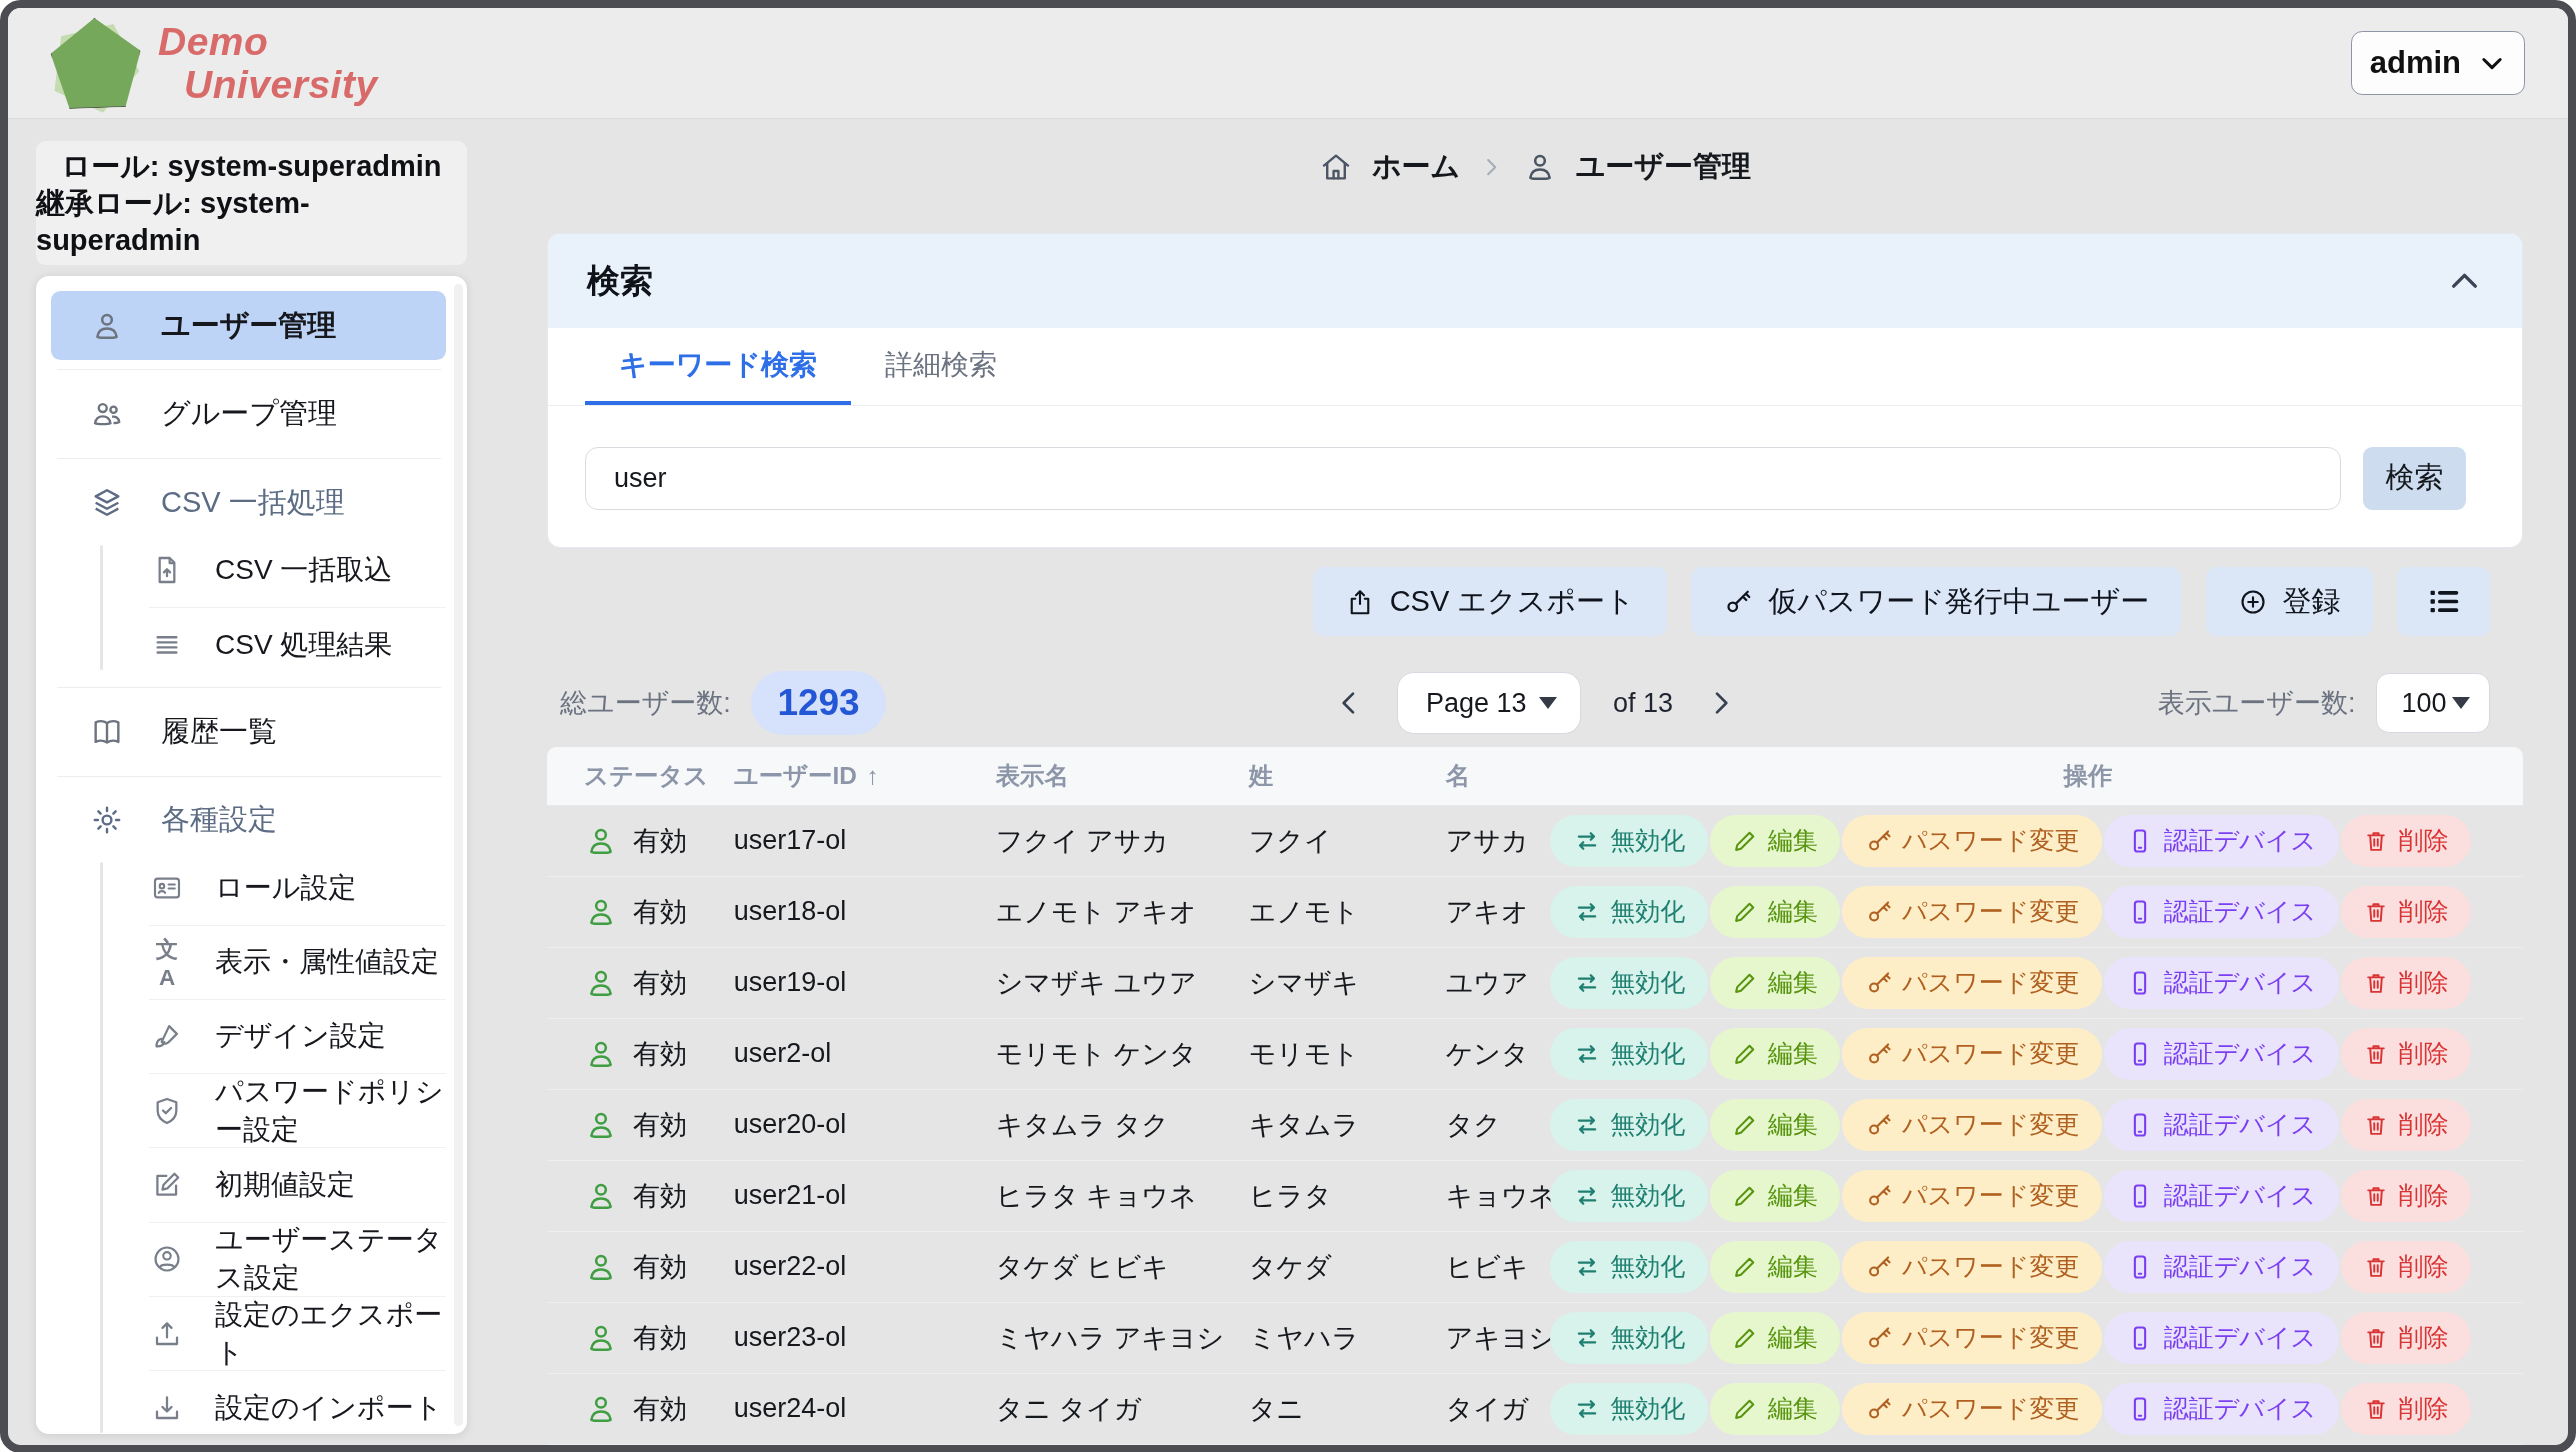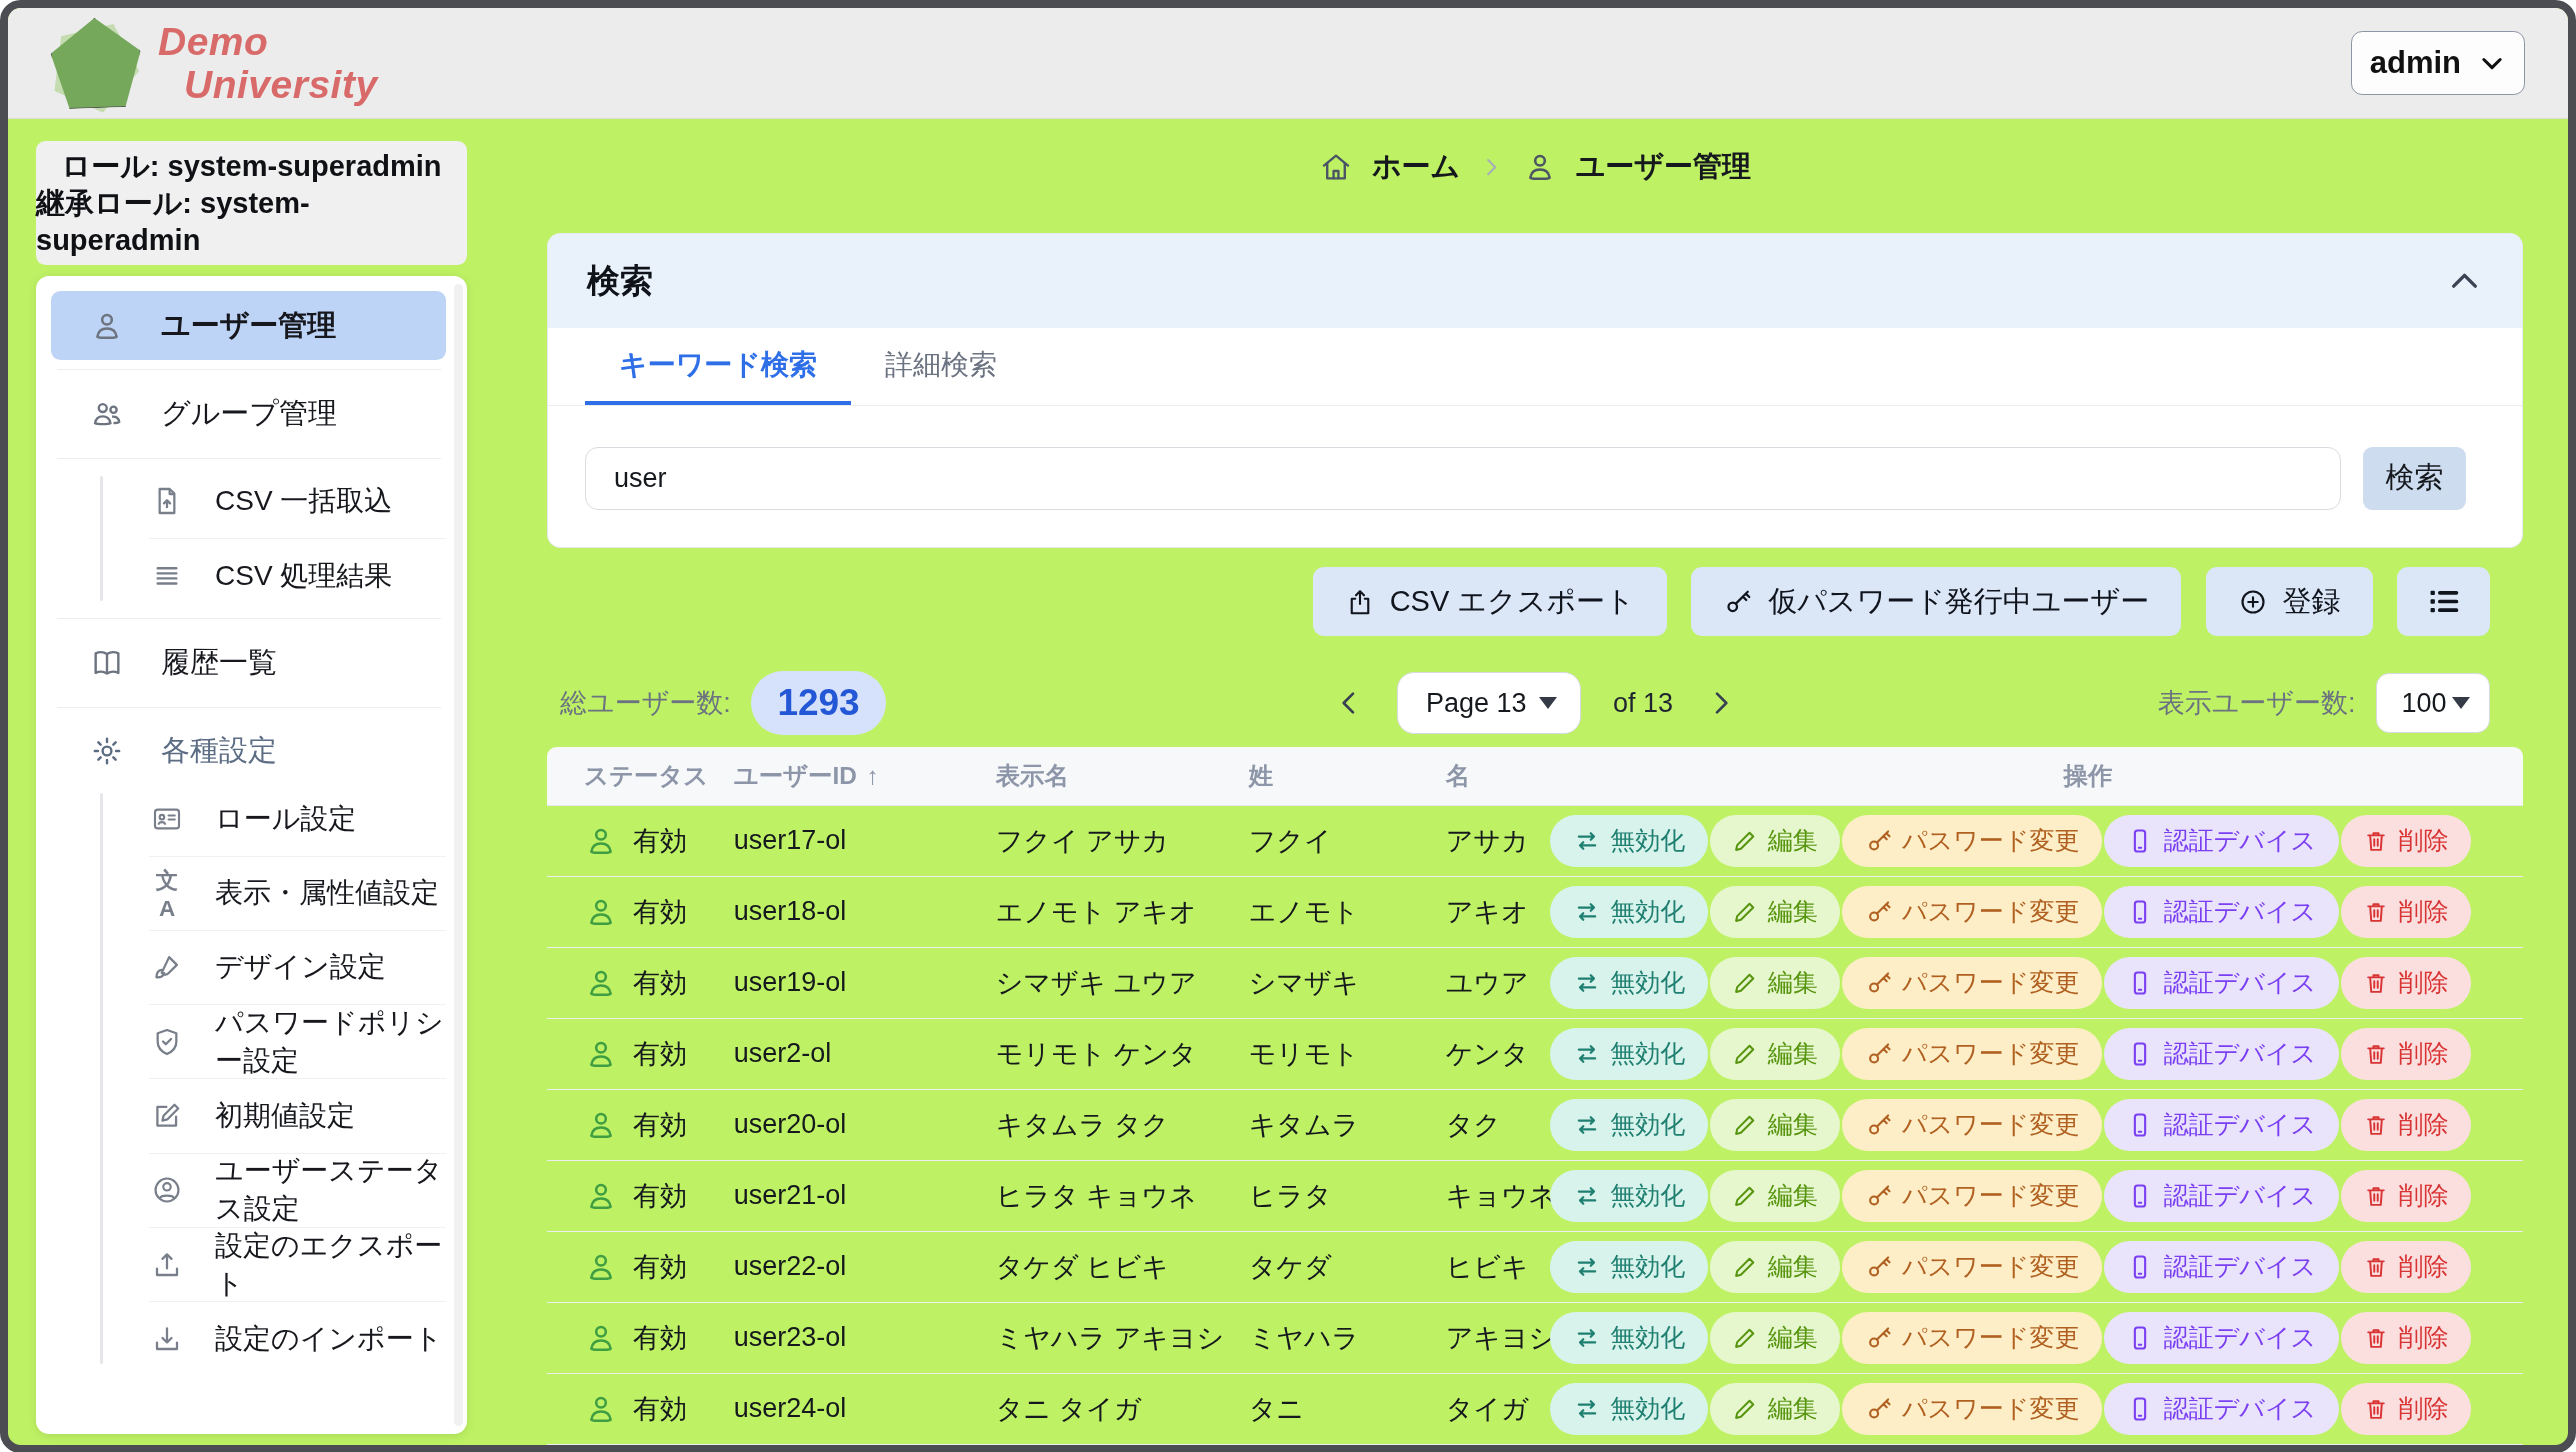"Demo" .frame { background: #bef264 -> #e5e5e5 }
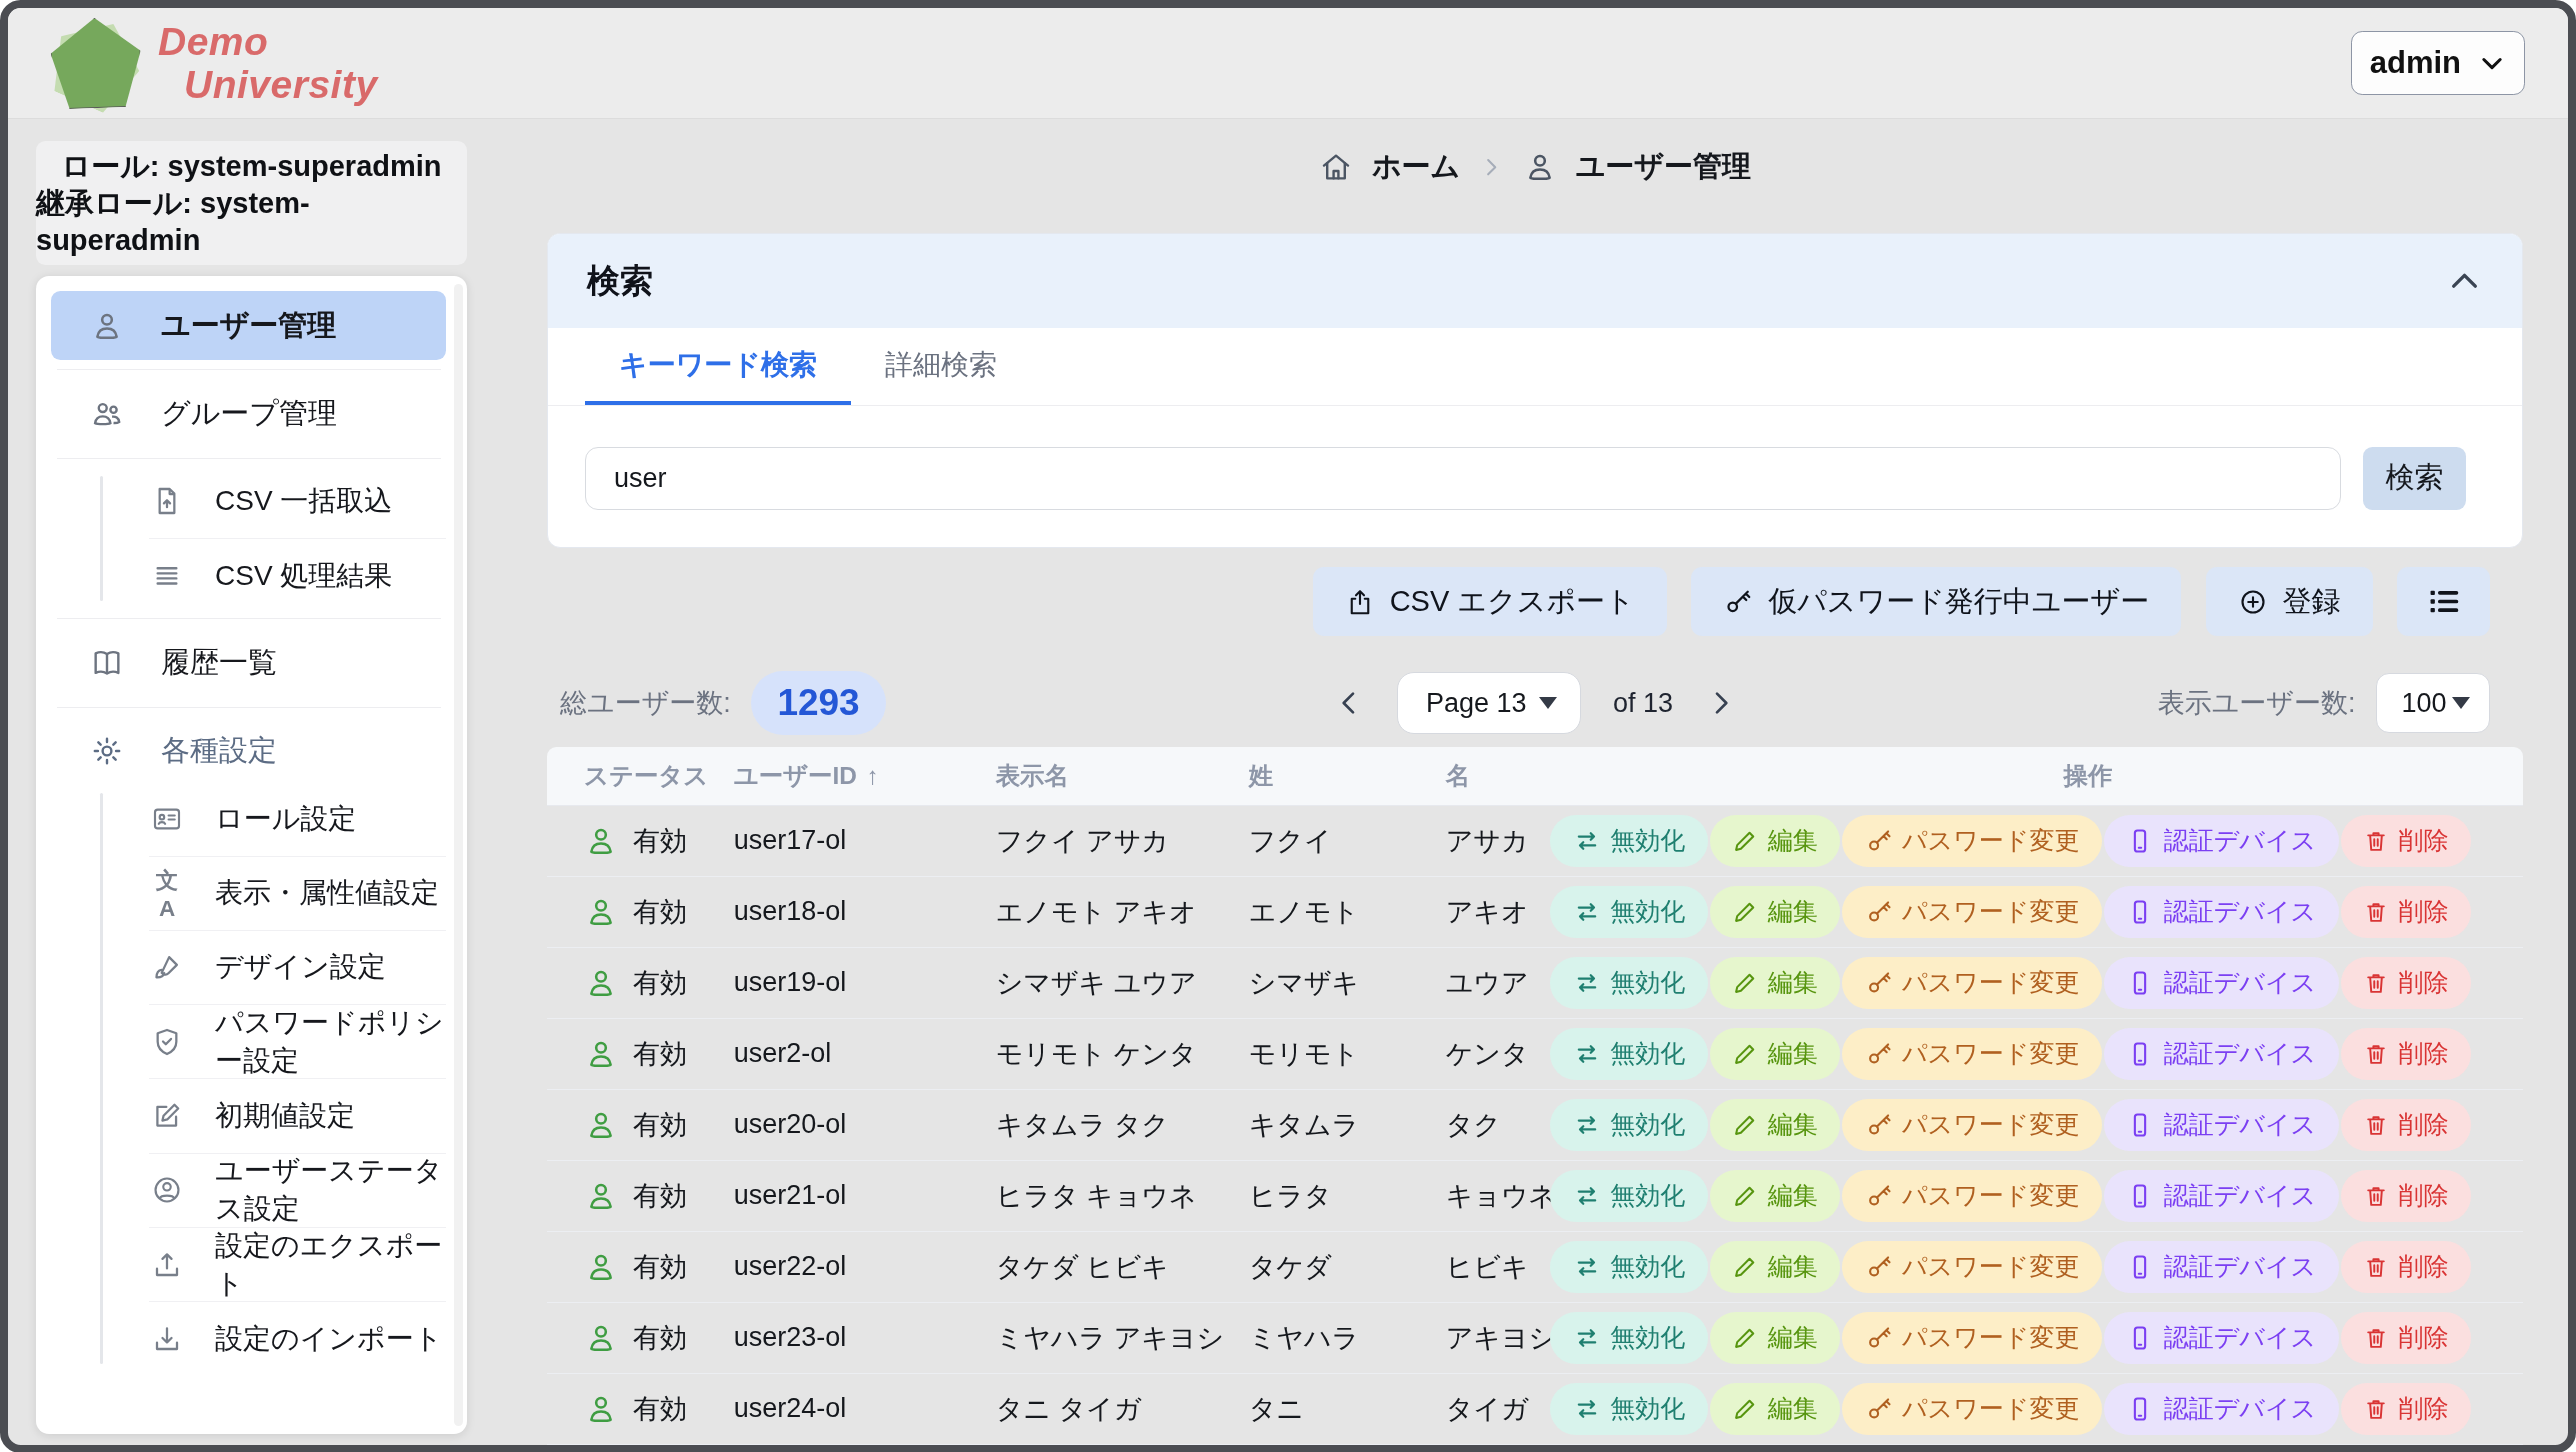"CSV 一括処理" div.nav-item { html: none -> <div> <span> <svg> <use></use> </svg> </span> <span>CSV 一括処理</span> </div> }
